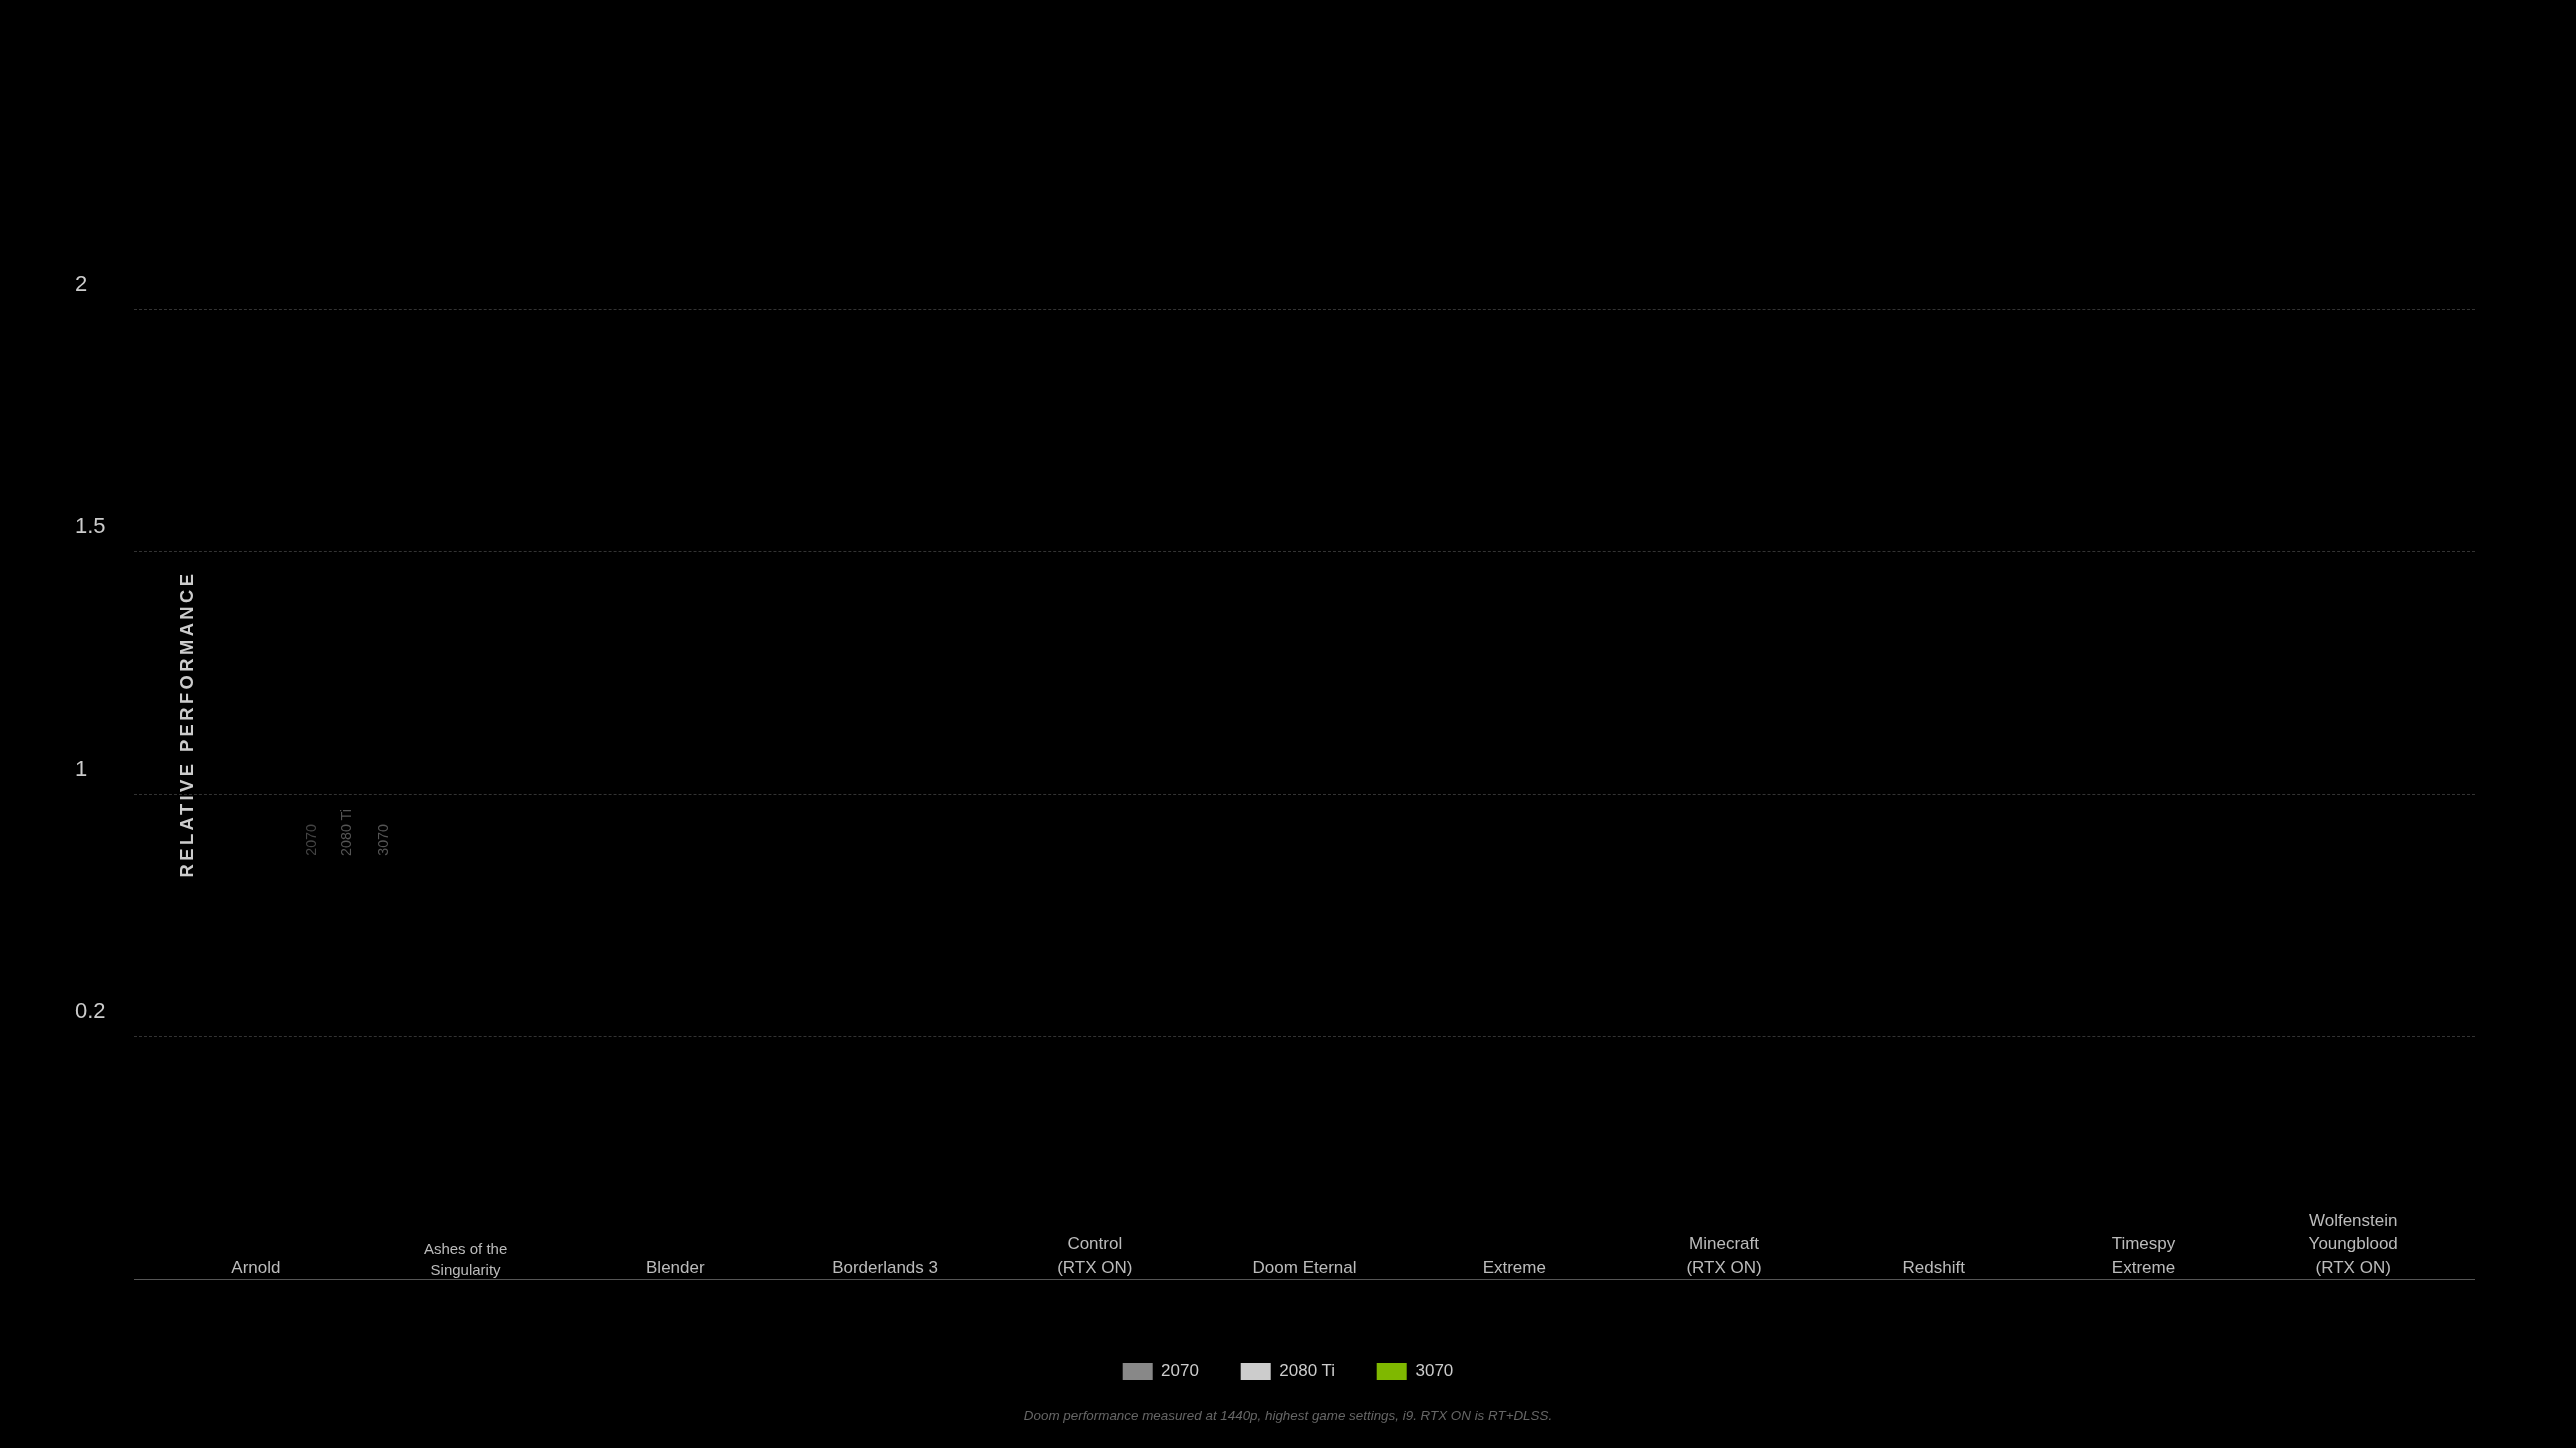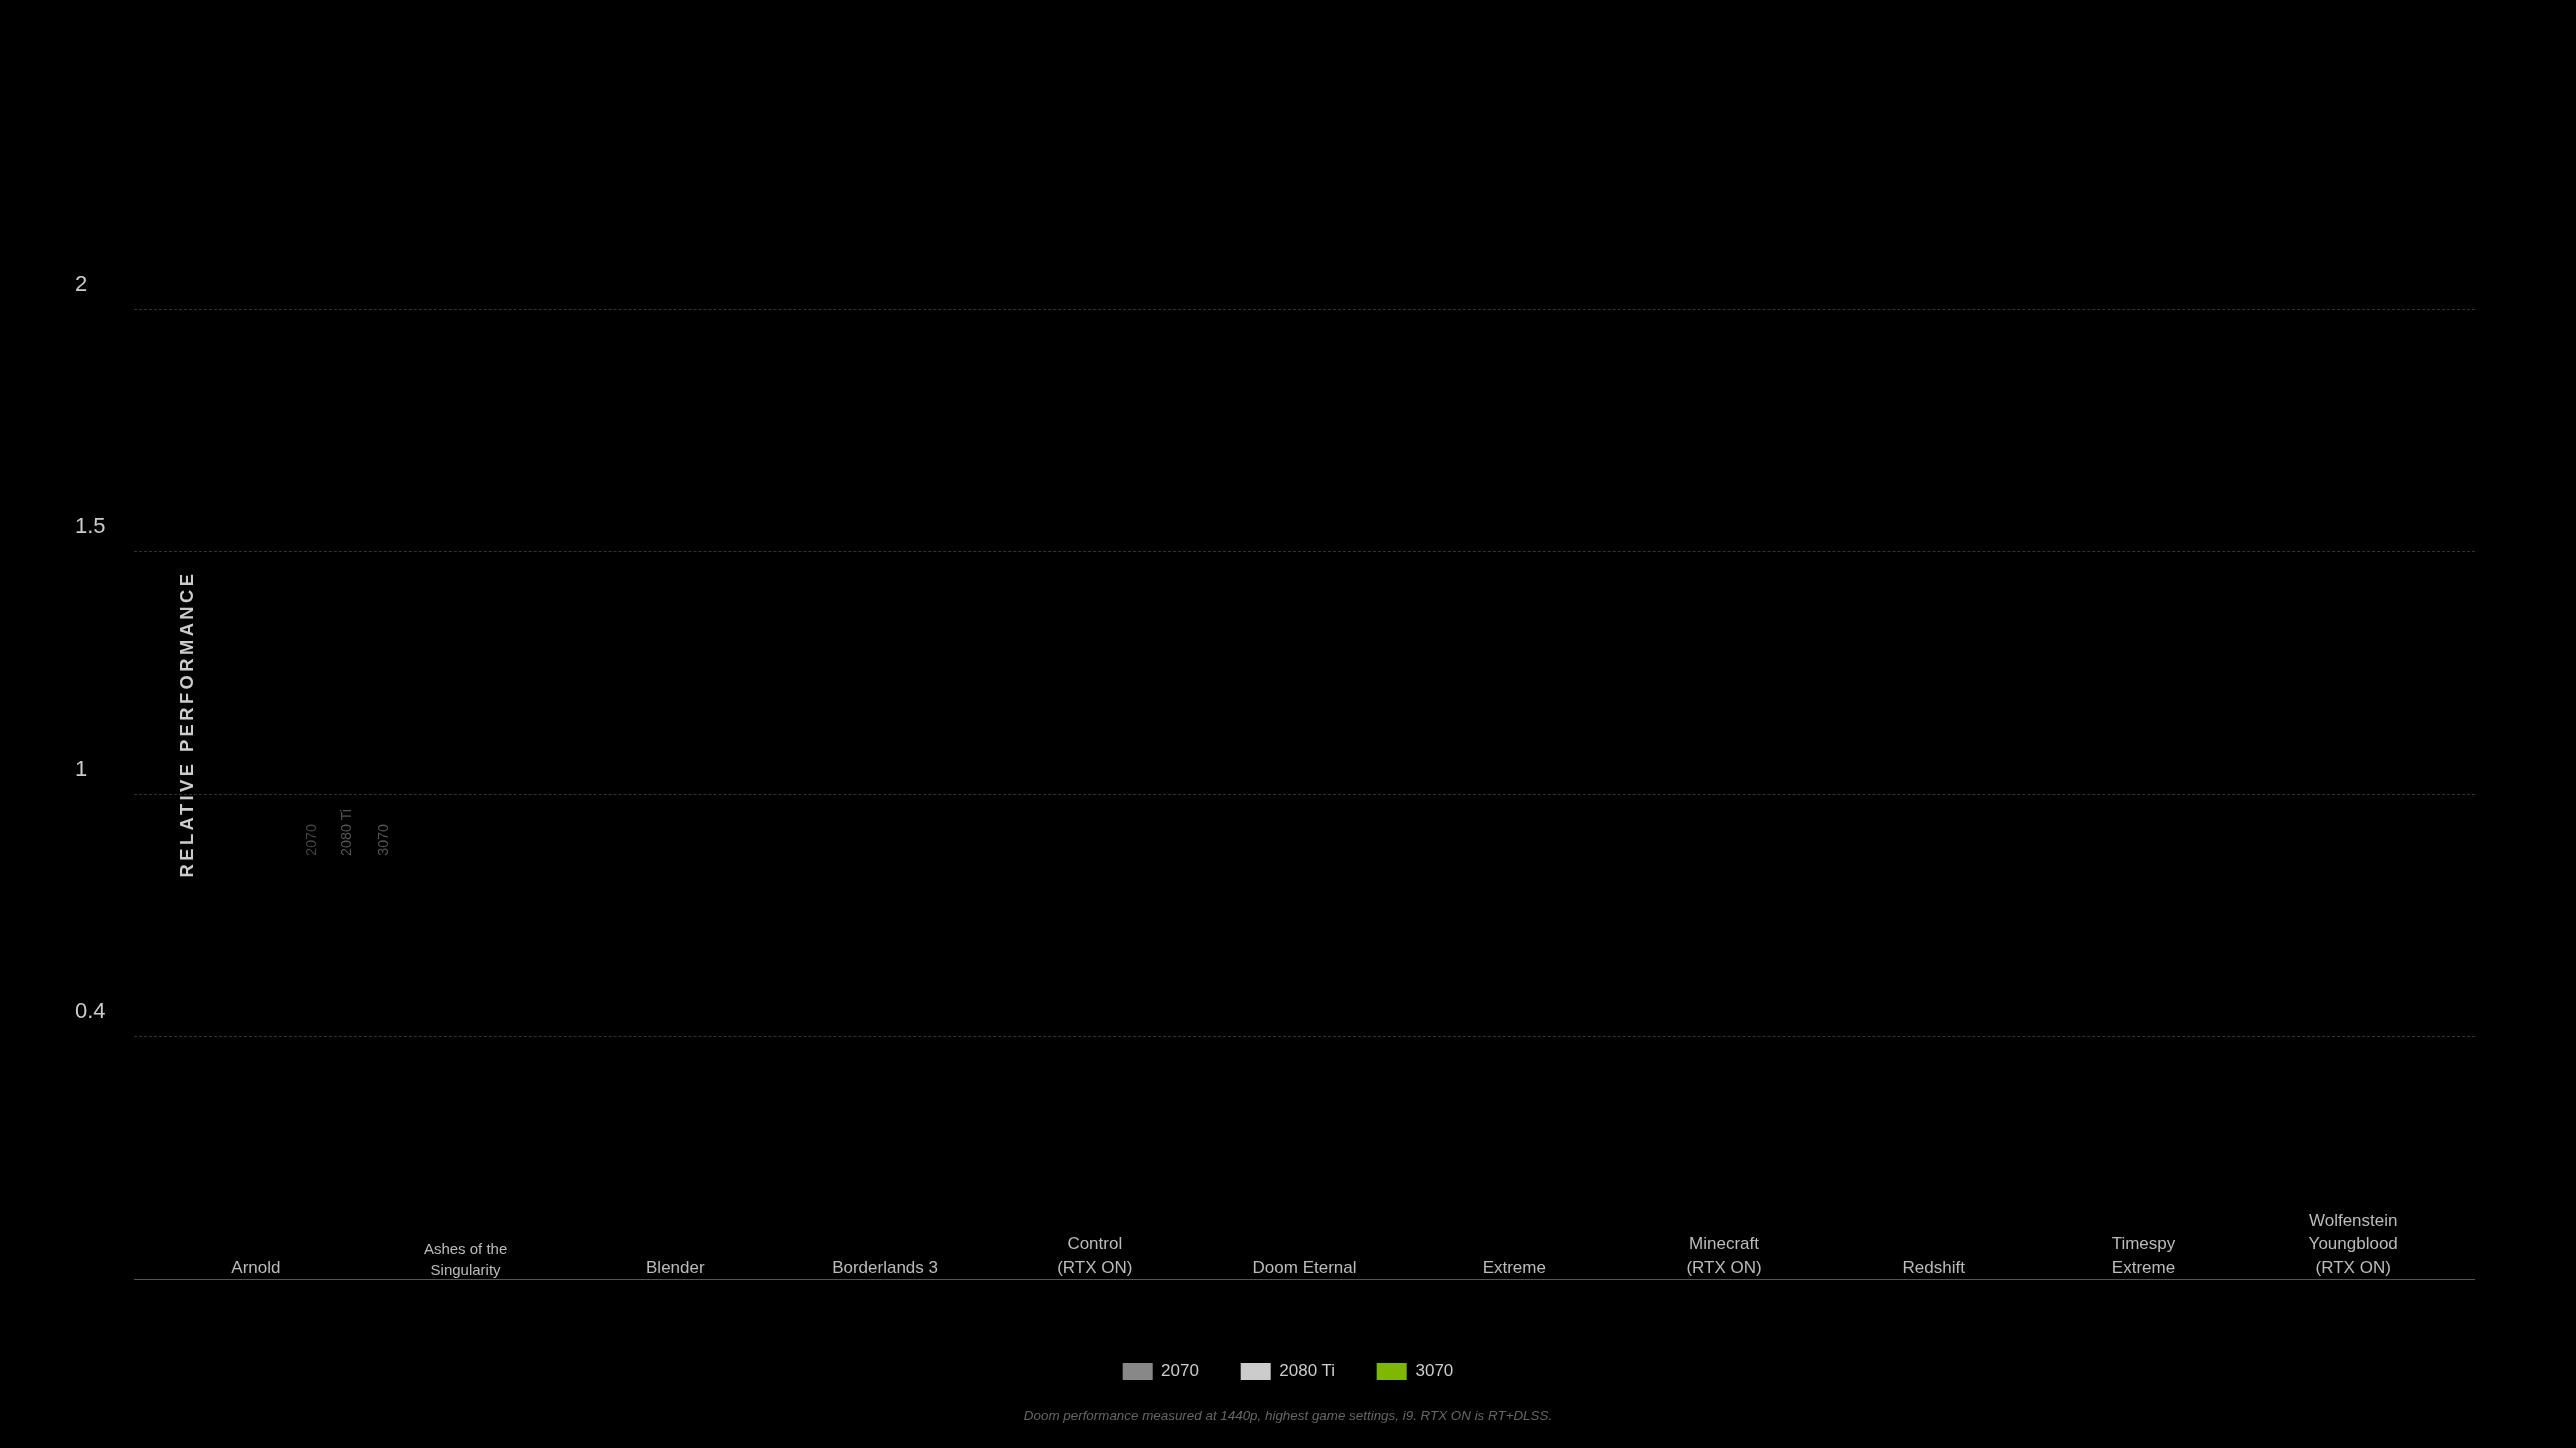"0.4" div.grid-label { text: 0.4 -> 0.2 }
